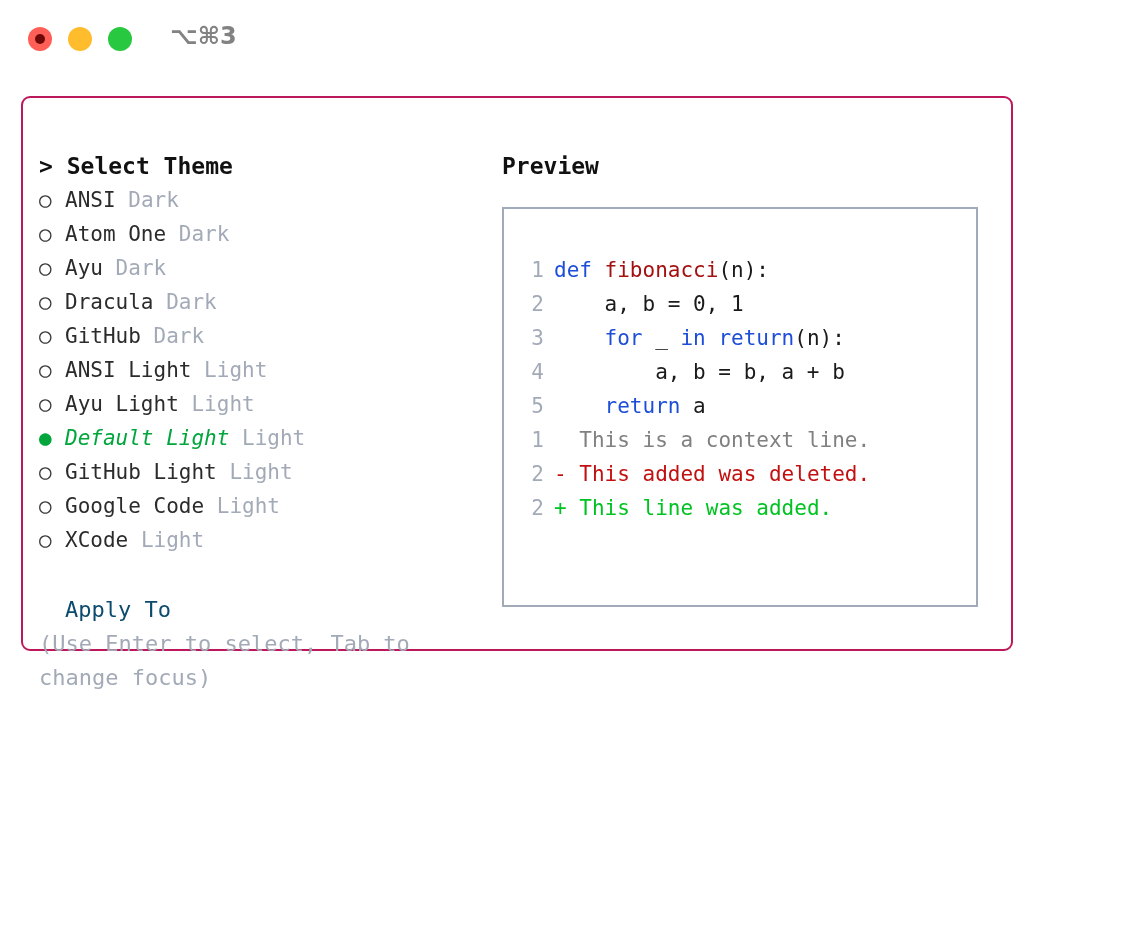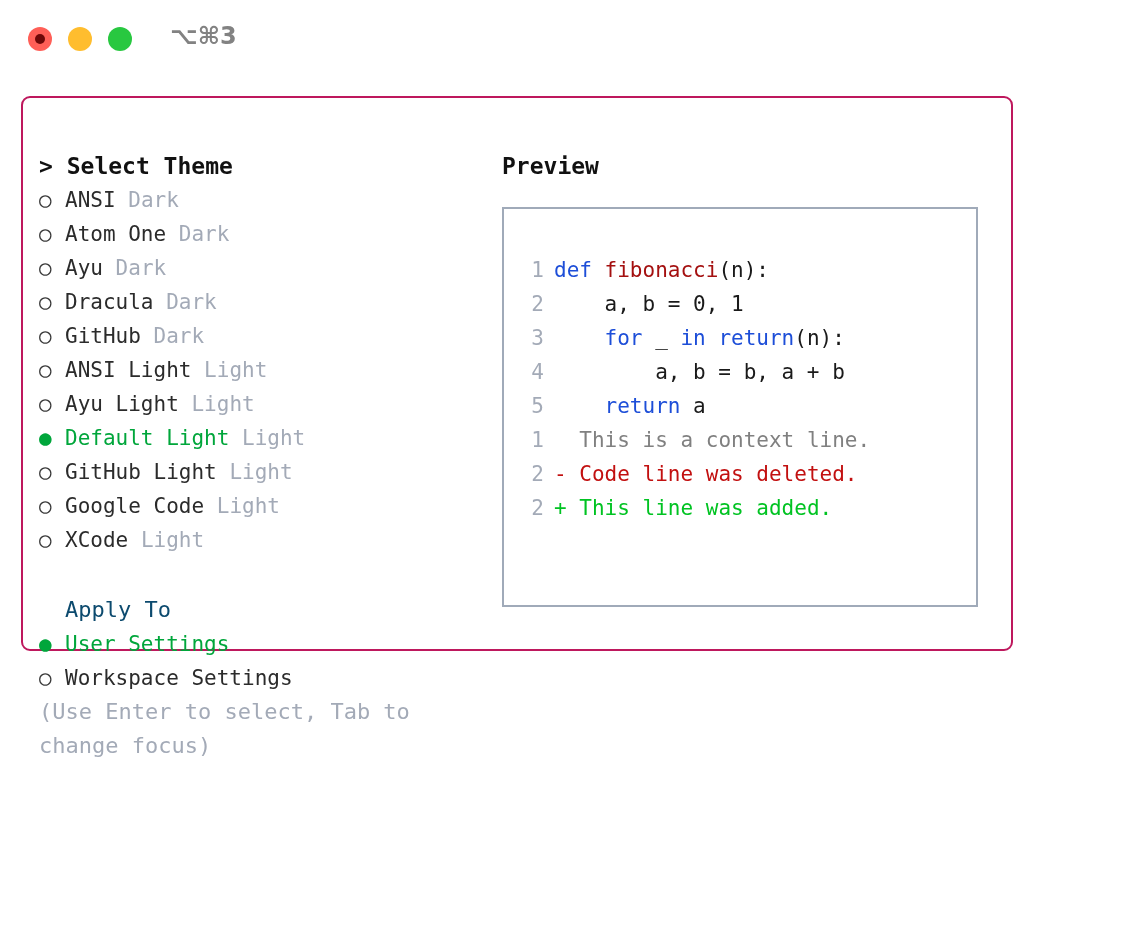"Default Light" .opt-row.selected .opt-name { font-style: none -> italic }
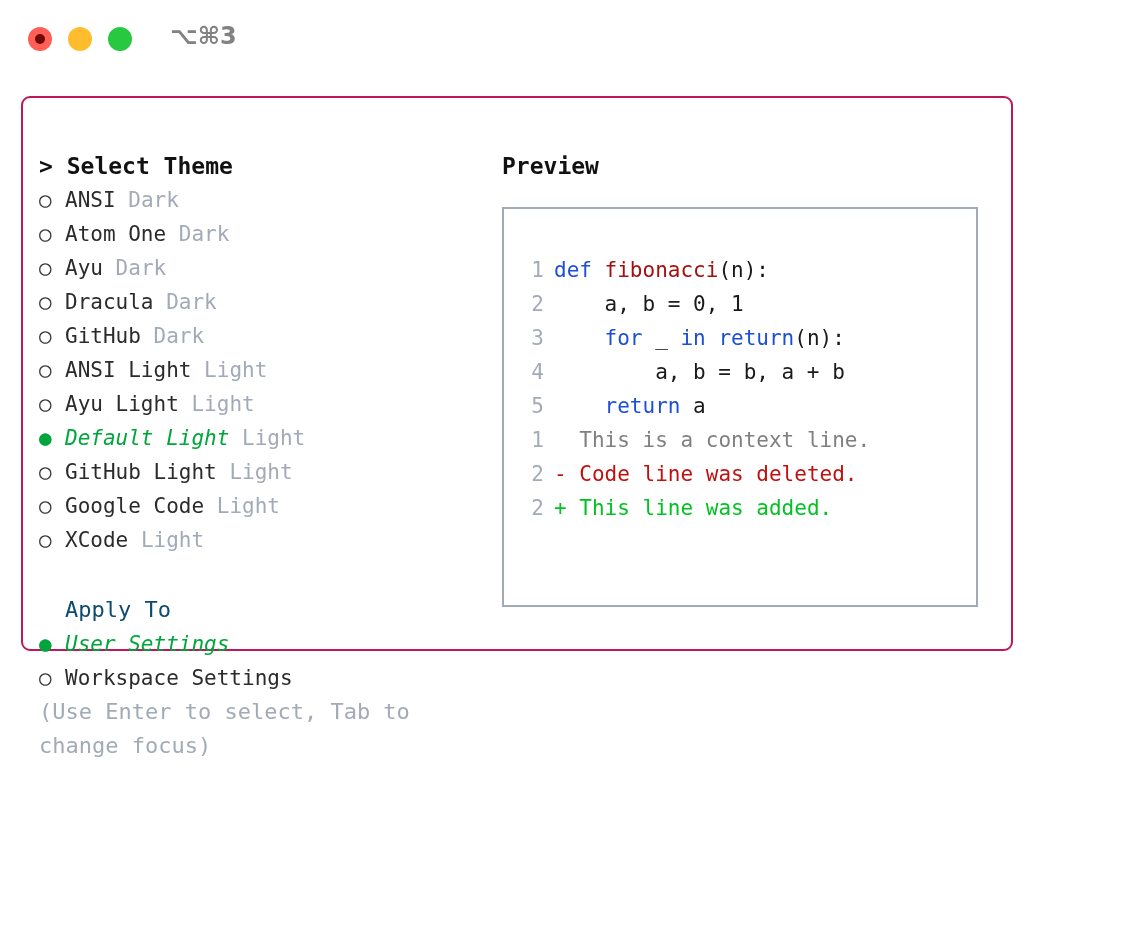"Code line was deleted." span.del { text: Code line -> This added }
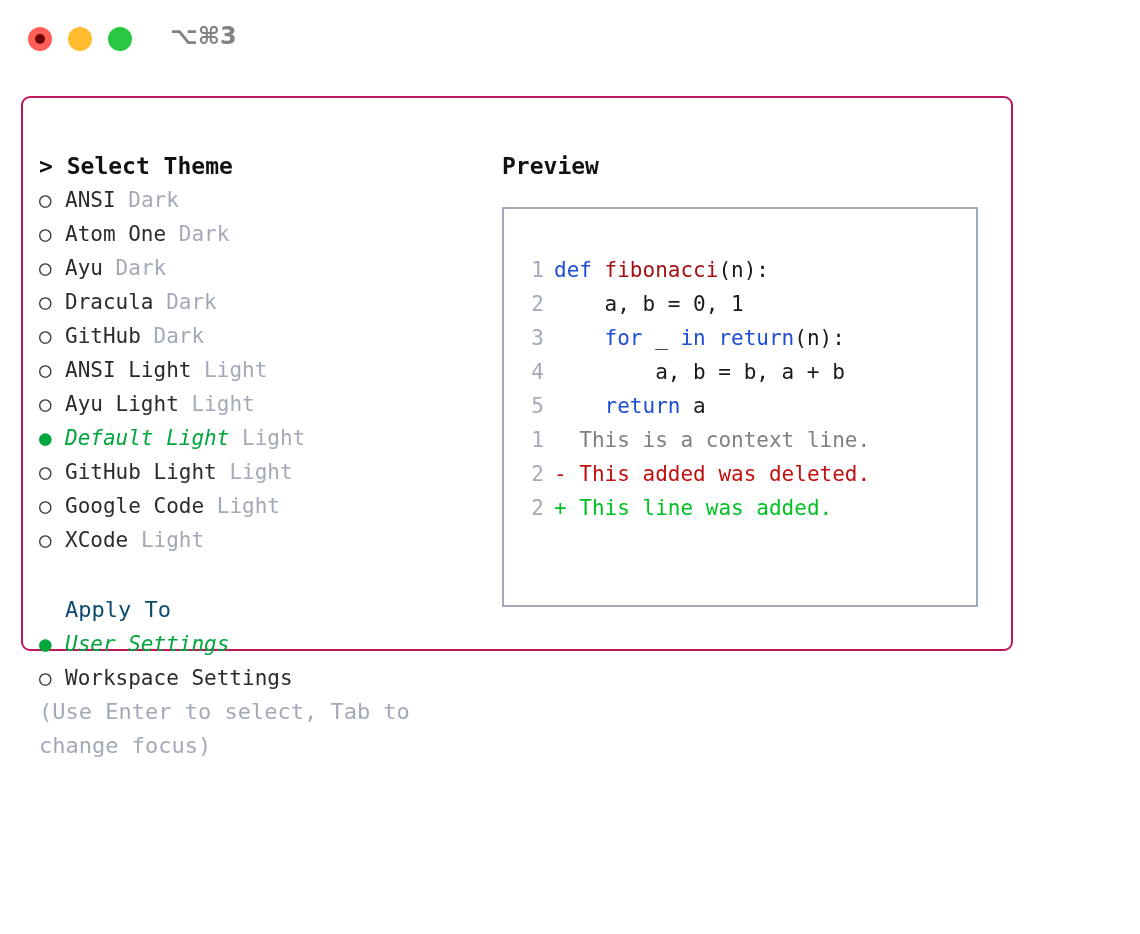"● User Settings" div { html: <div> <div><span>●</span><span>User Settings</span></div> <div><span>○</span><span>Workspace Settings</span></div> </div> -> none }
